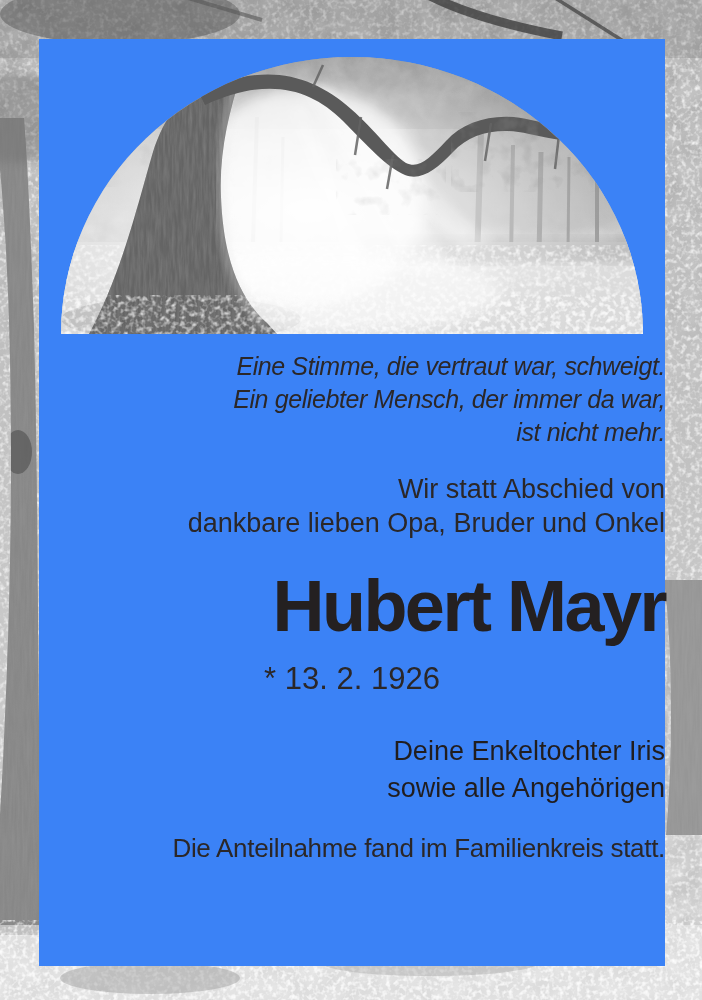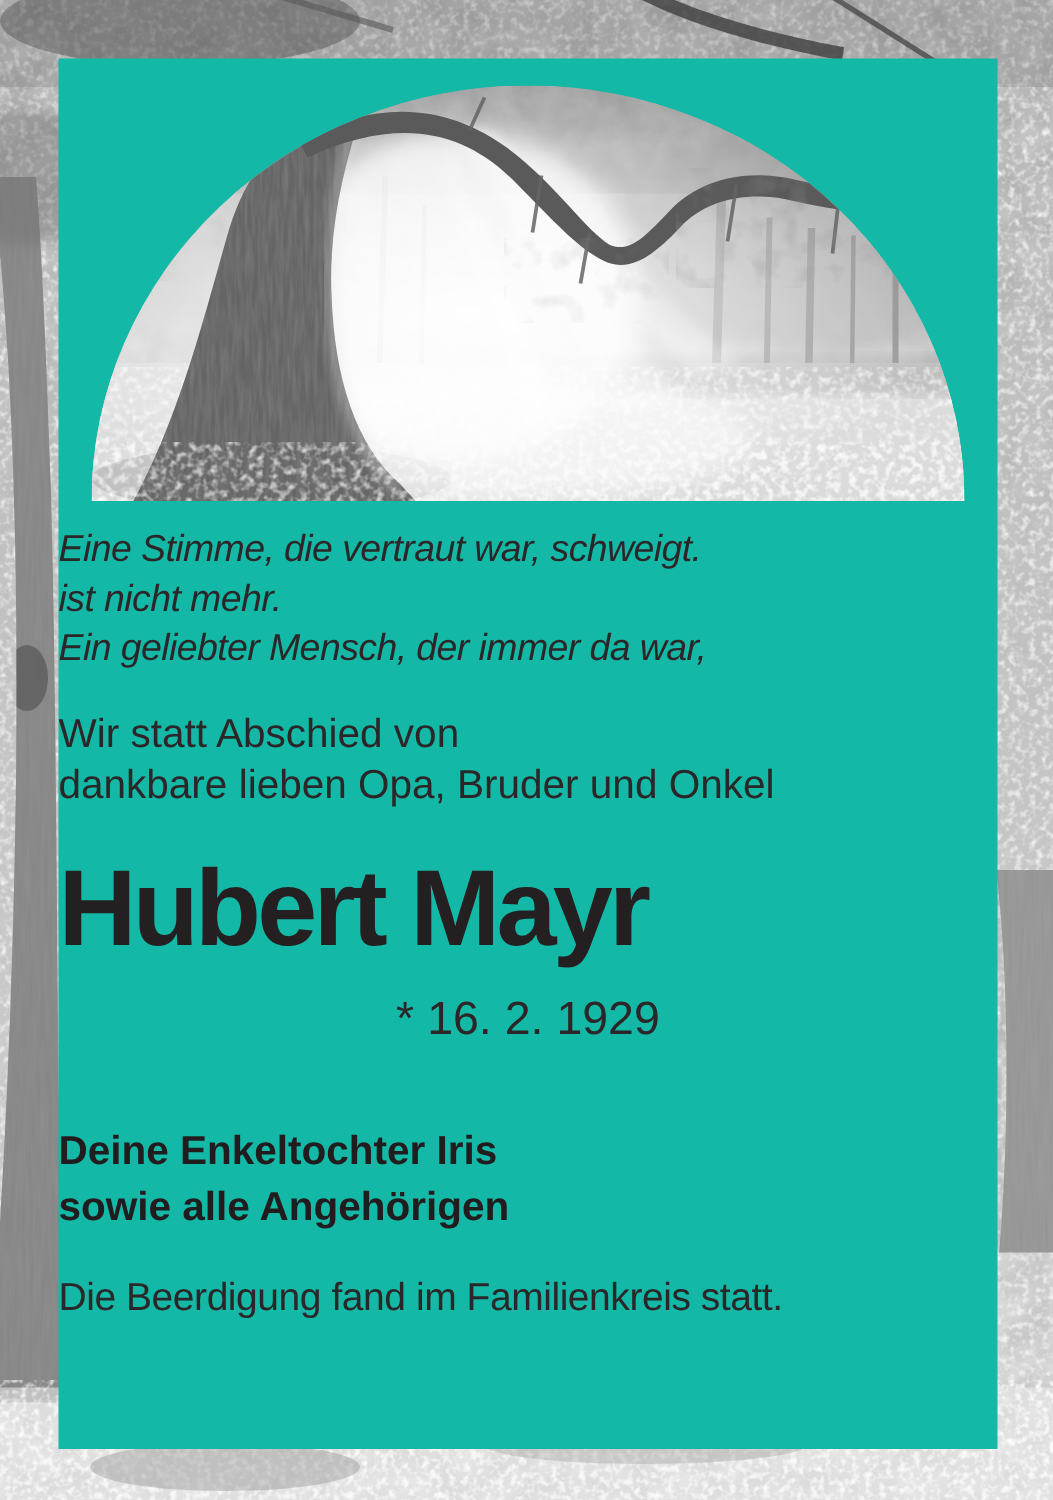"Eine Stimme, die vertraut war," .card { background: #14b8a6 -> #3b82f6; text-align: left -> right }
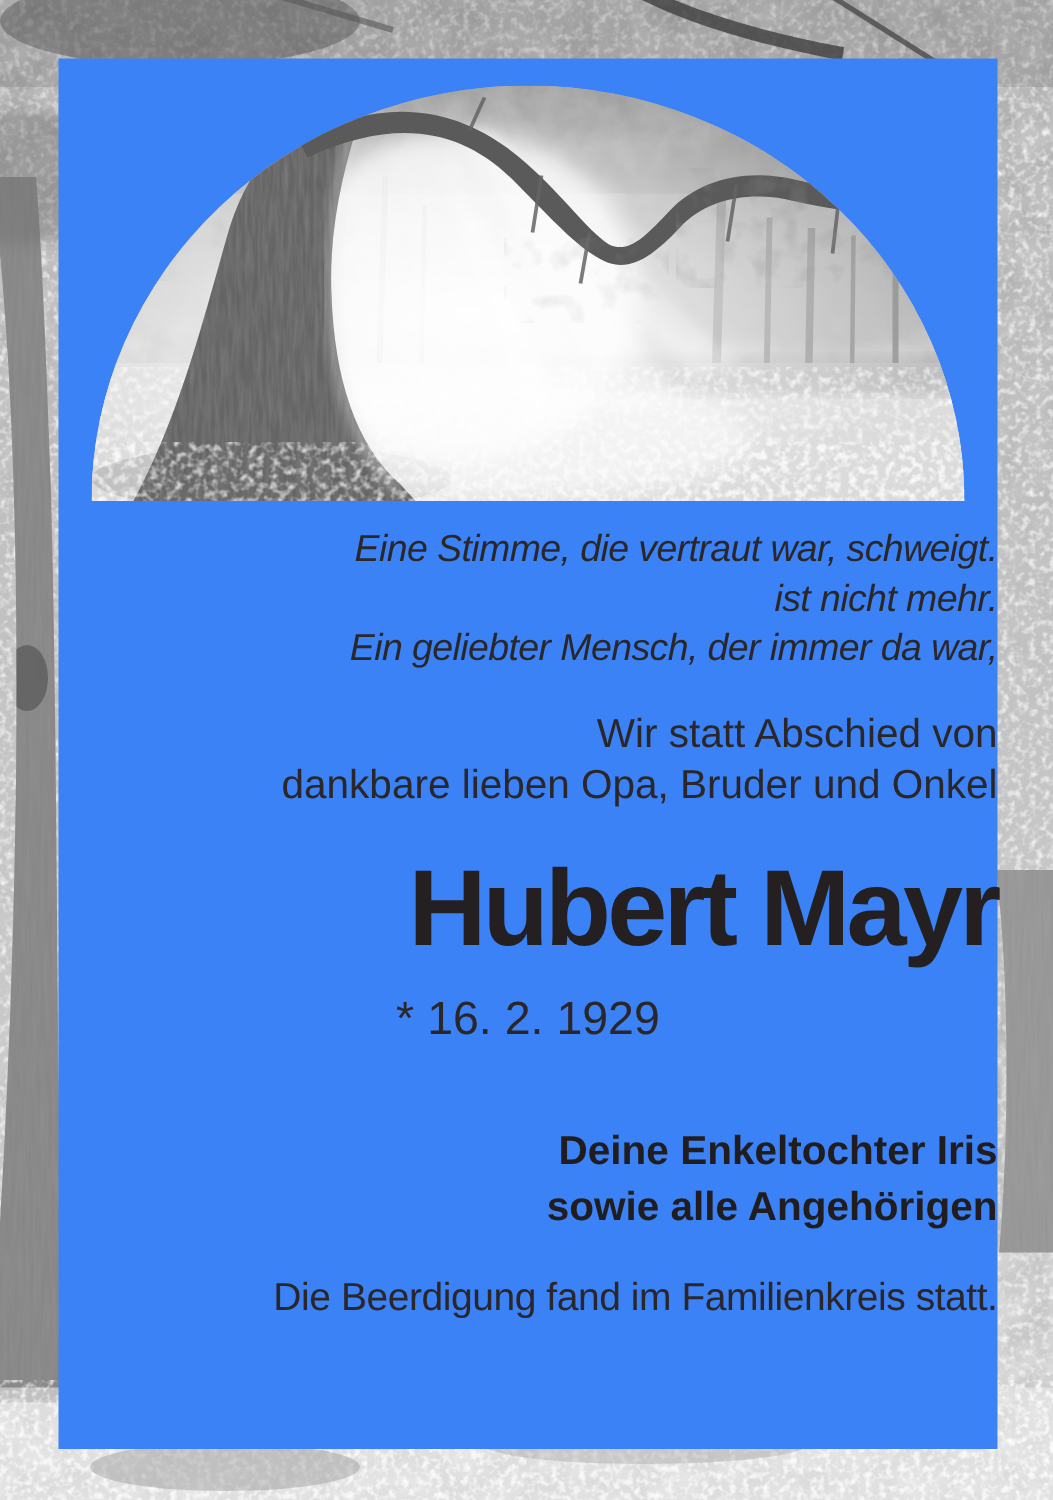"ist nicht mehr." div.line { order: before "Ein geliebter Mensch, der immer" -> after "Ein geliebter Mensch, der immer" }
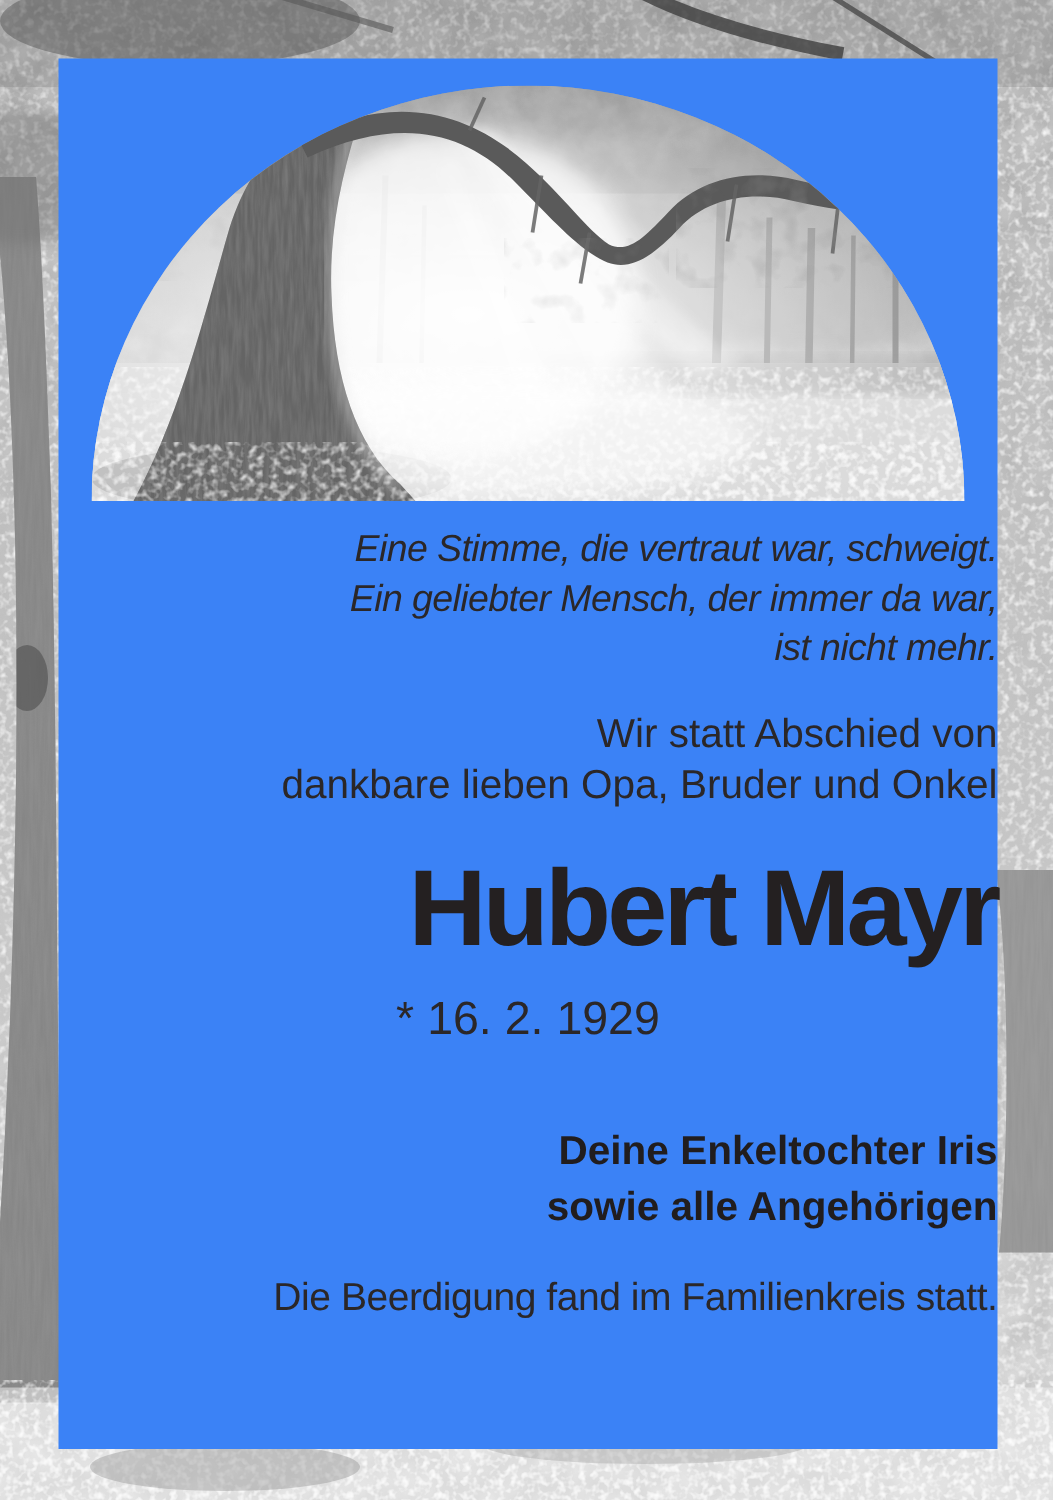"* 16. 2. 1929" span.line { text: 16. 2. 1929 -> 13. 2. 1926 }
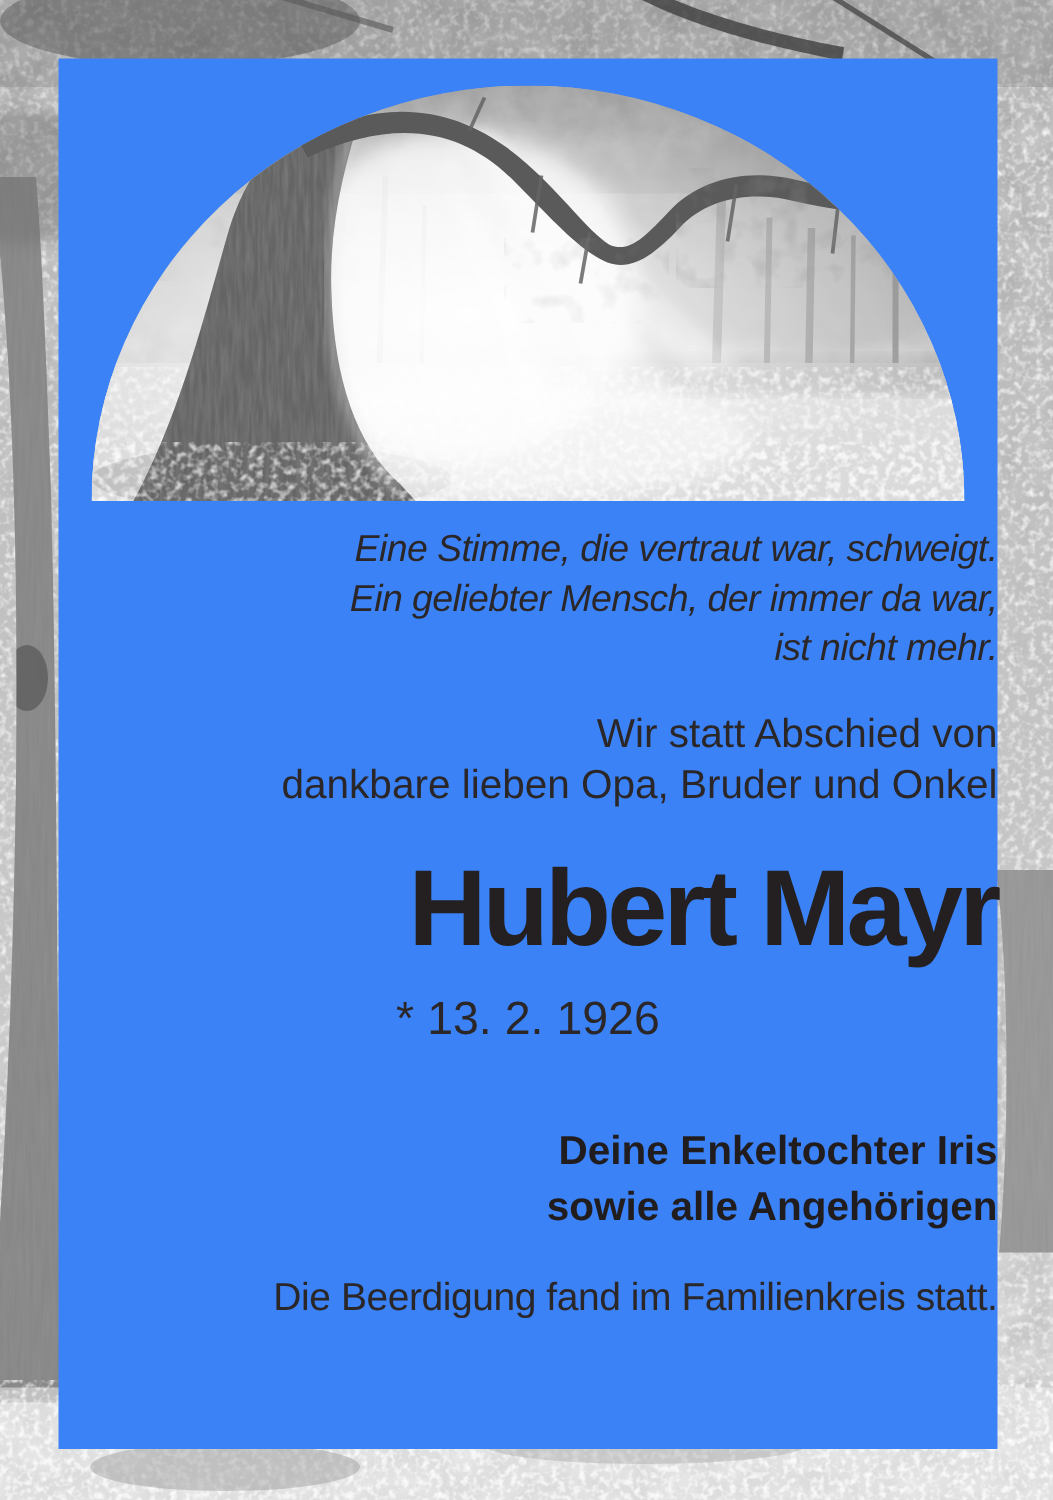"Deine Enkeltochter Iris" .family { font-weight: 700 -> 400; margin-top: 50px -> 34px }
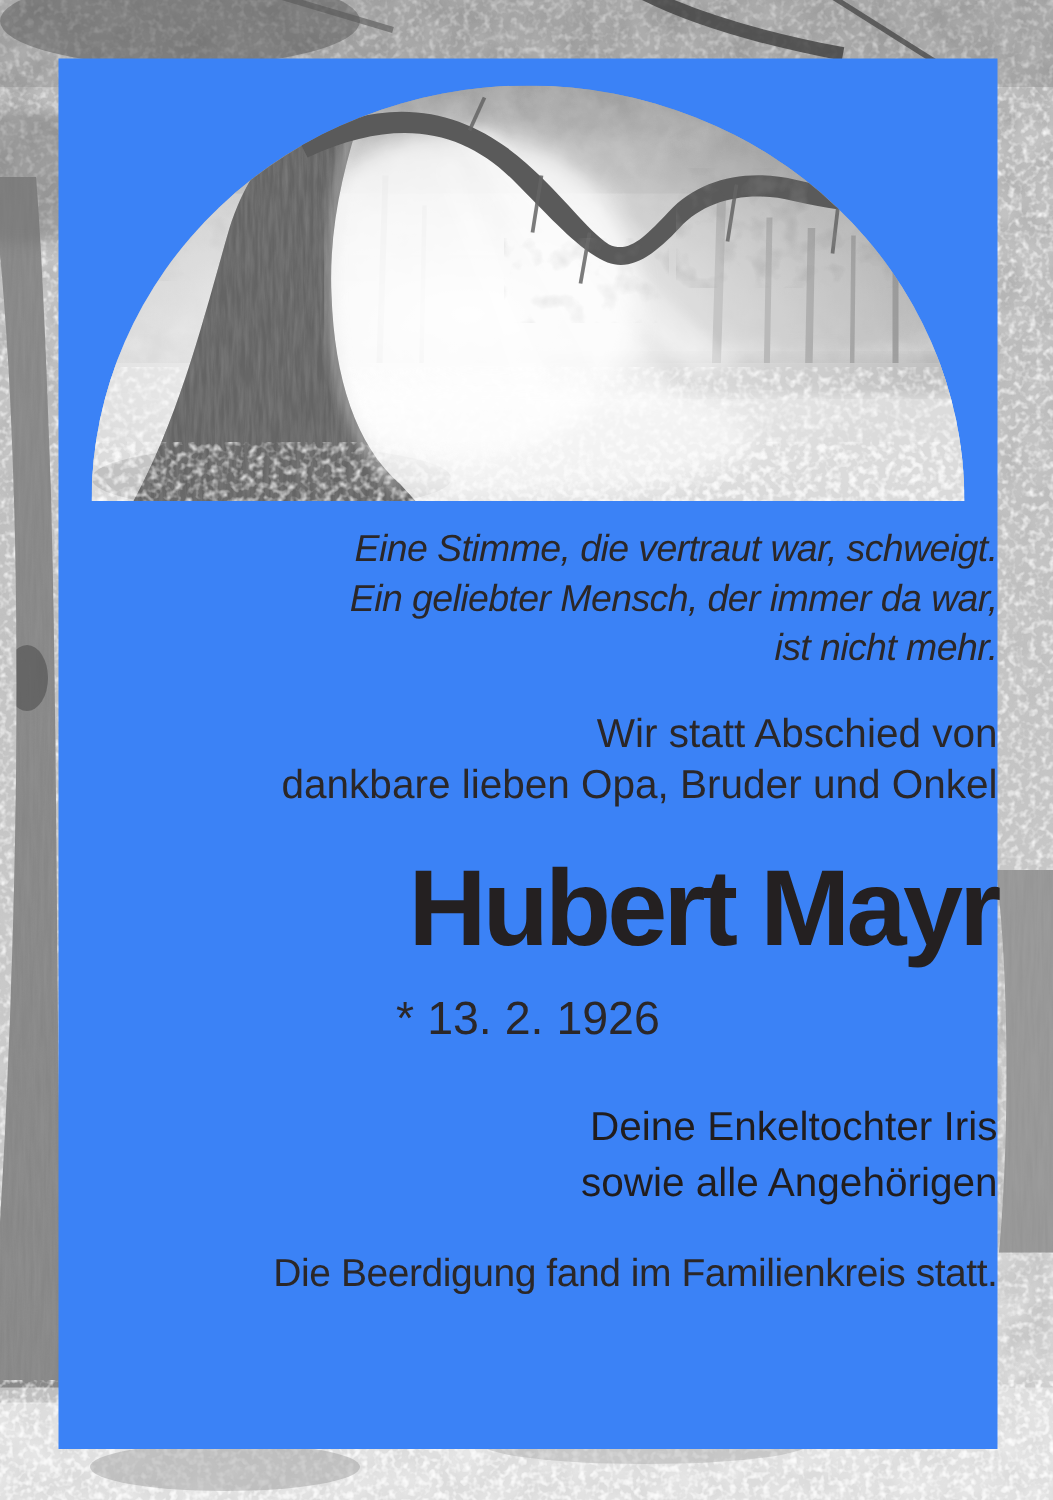"Die Beerdigung fand im Familienkreis" div.line { text: Beerdigung -> Anteilnahme }
